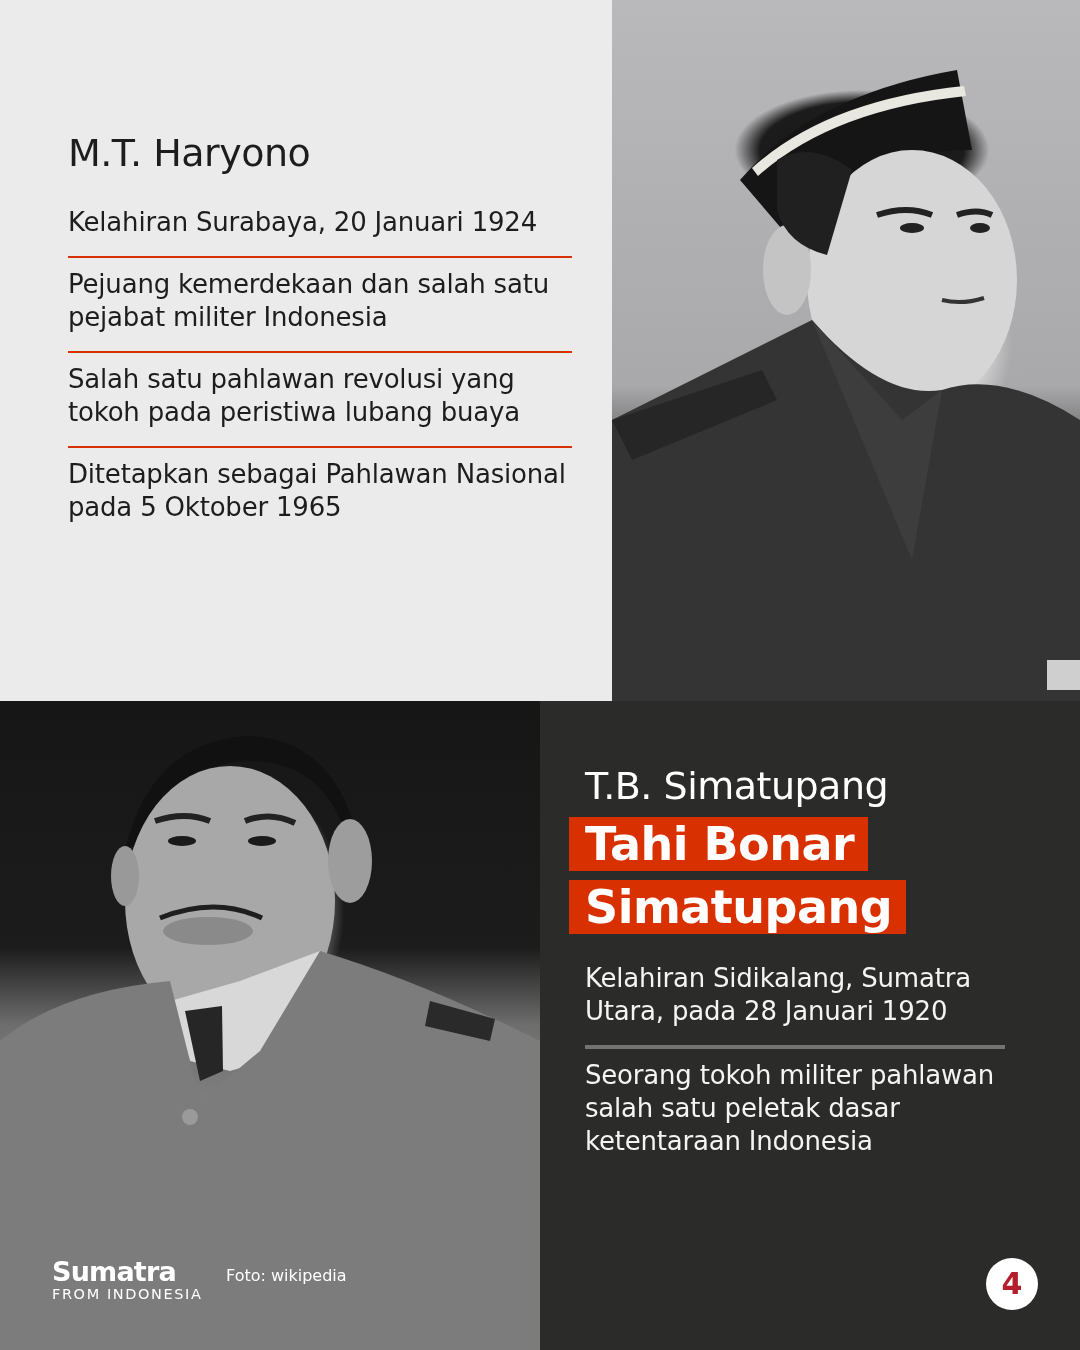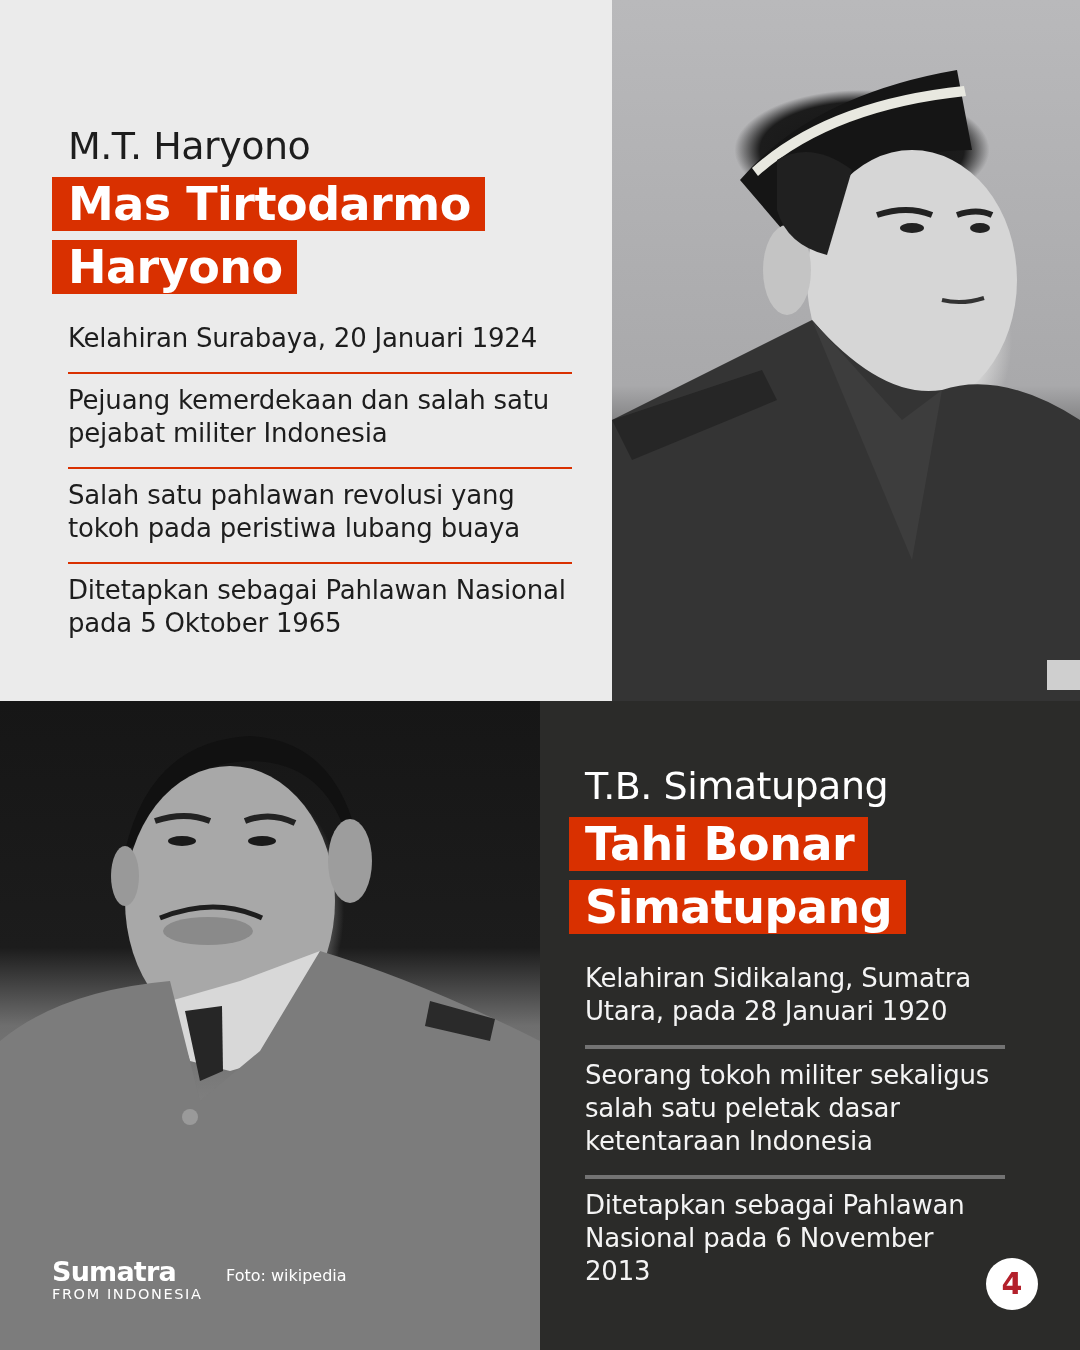"M.T. Haryono" .bio-top { top: 121px -> 128px }
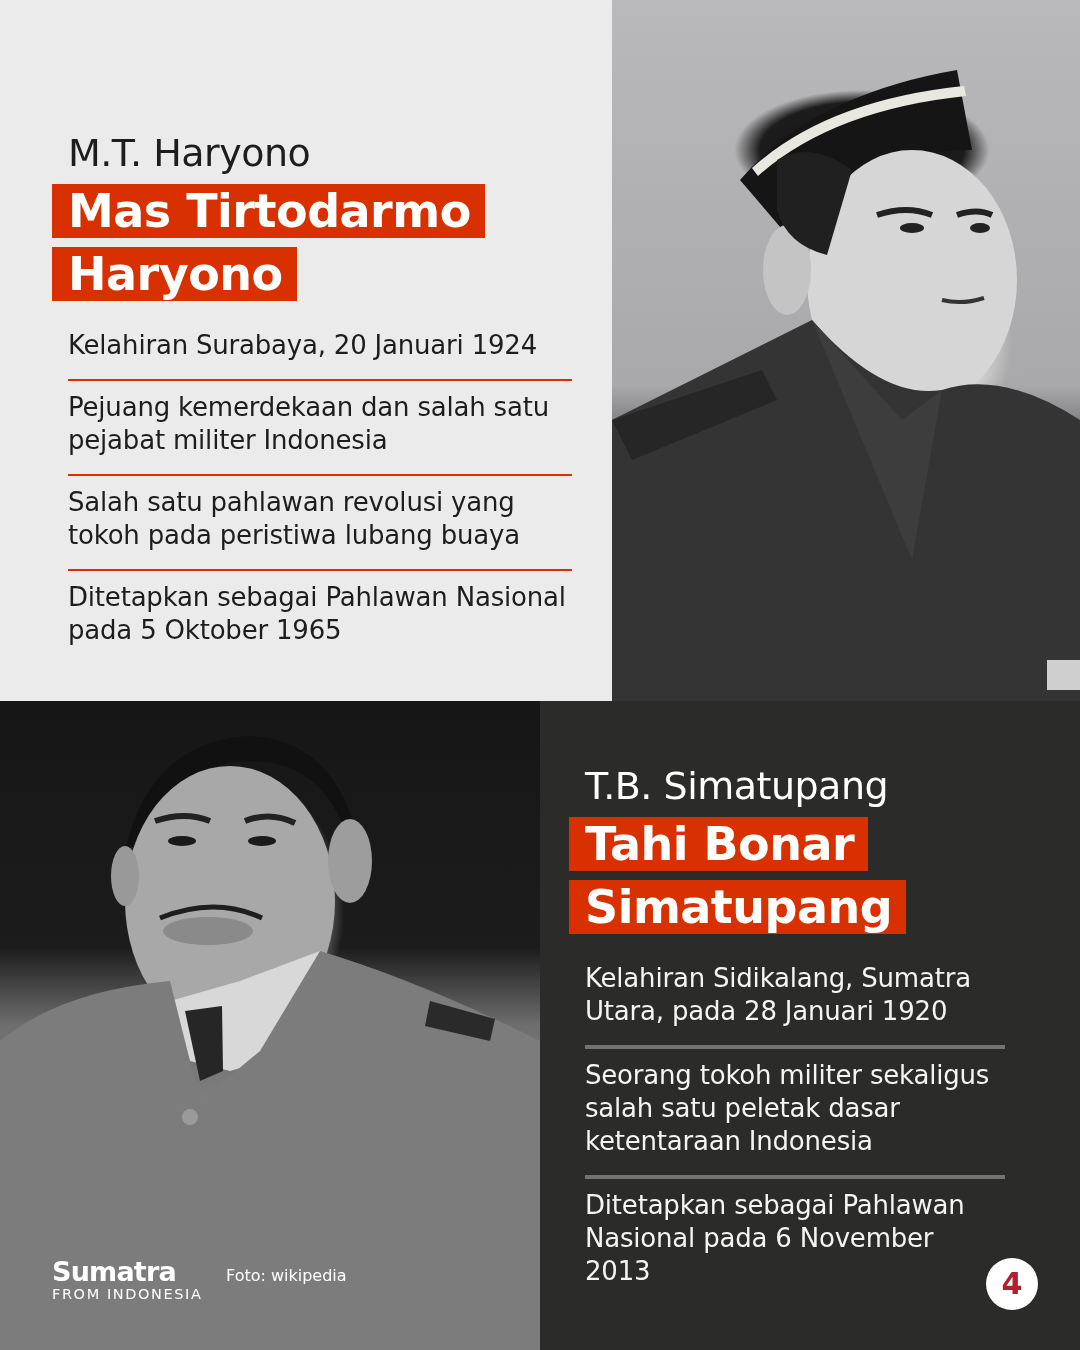"Mas Tirtodarmo" div.full-name { html: <div> <div>Mas Tirtodarmo</div> <div>Haryono</div> </div> -> none }
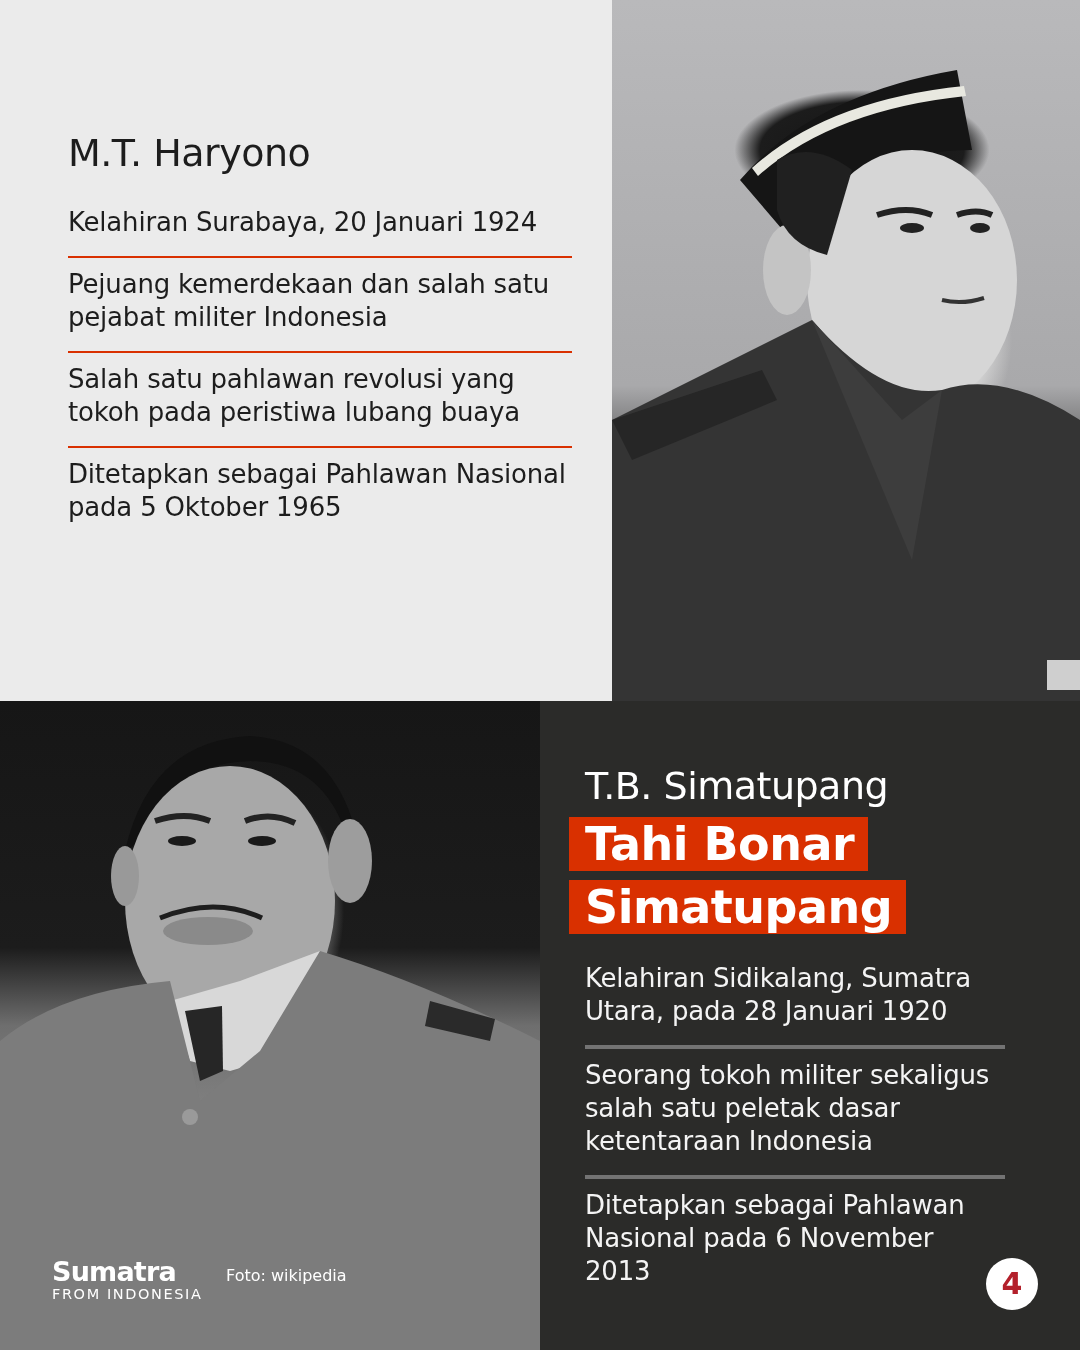"Seorang tokoh militer sekaligus salah" div.fact { text: sekaligus -> pahlawan }
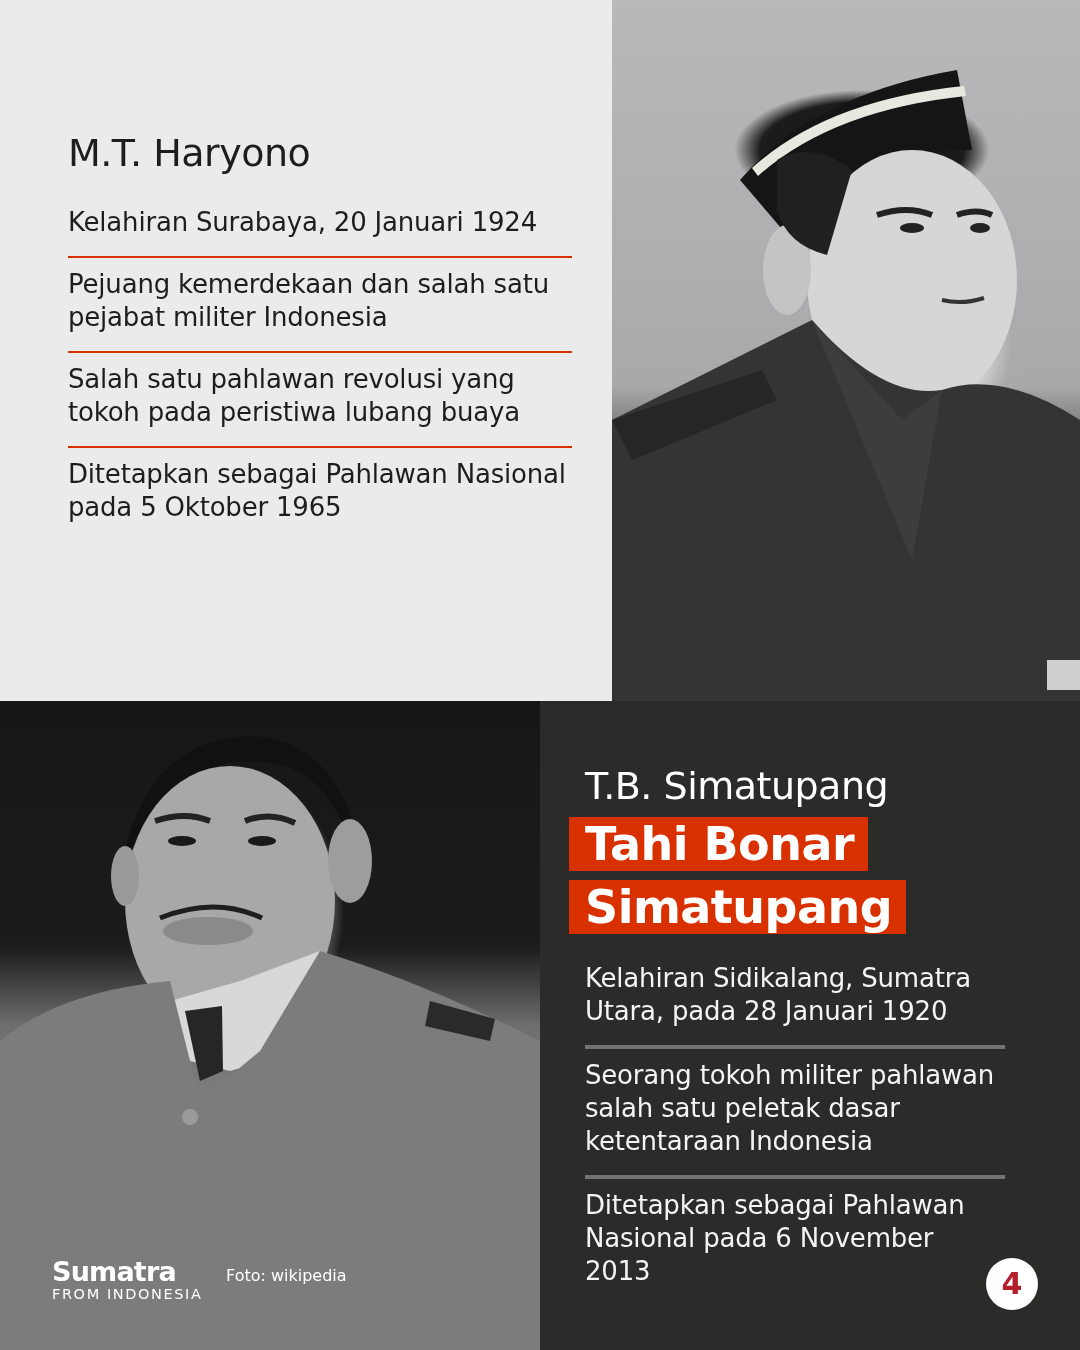"Ditetapkan sebagai Pahlawan Nasional pada 6" div.fact { html: <div>Ditetapkan sebagai Pahlawan Nasional pada 6 November 2013</div> -> none }
